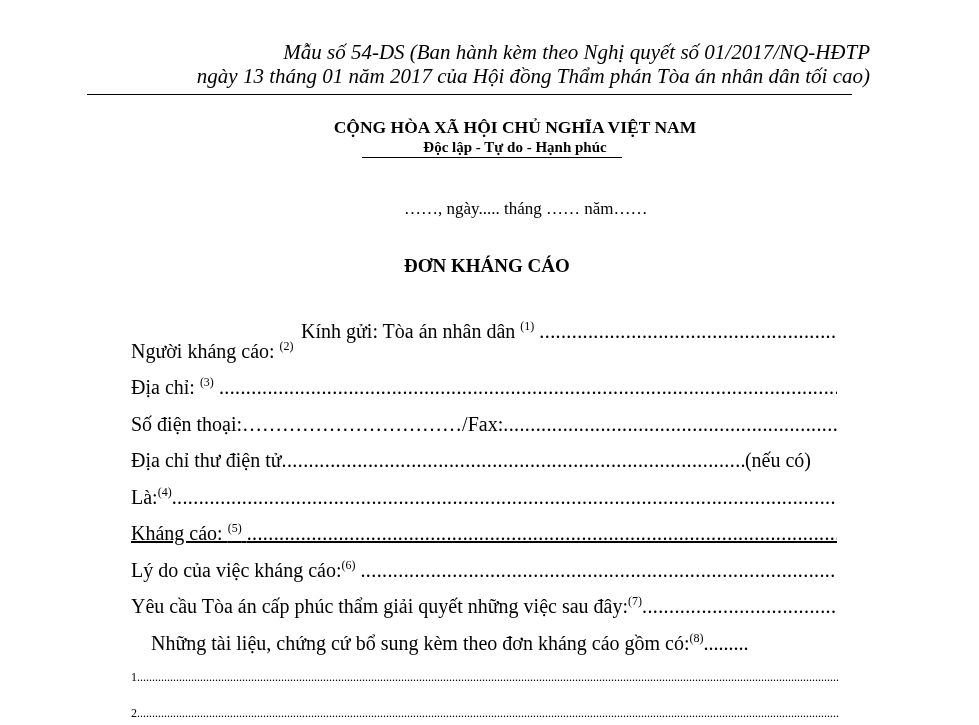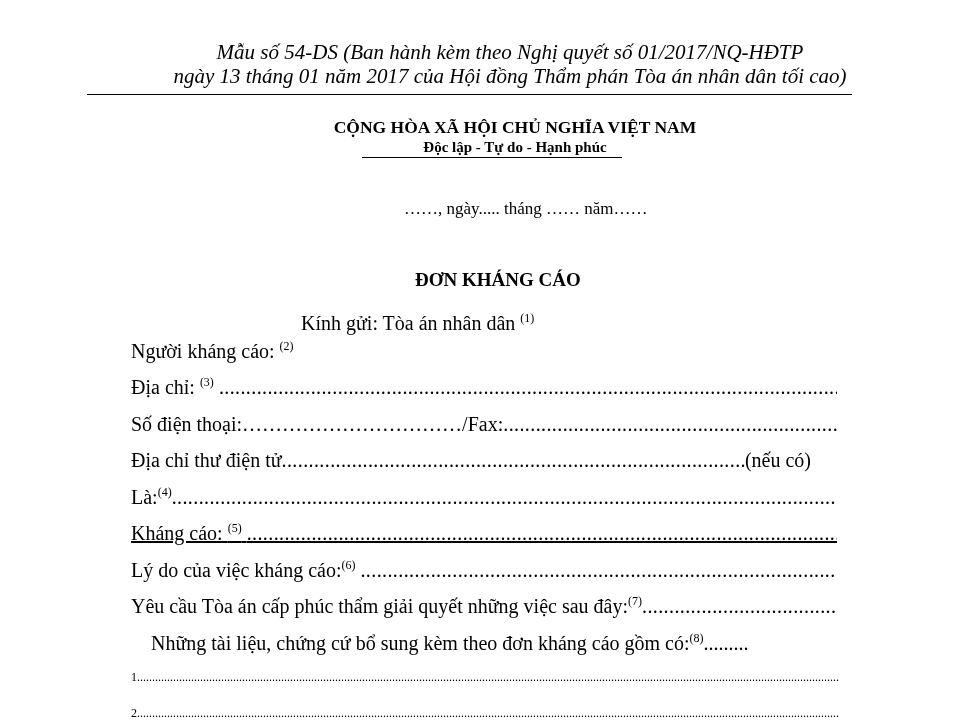"Mẫu số 54-DS (Ban hành" .form-note { text-align: center -> right }
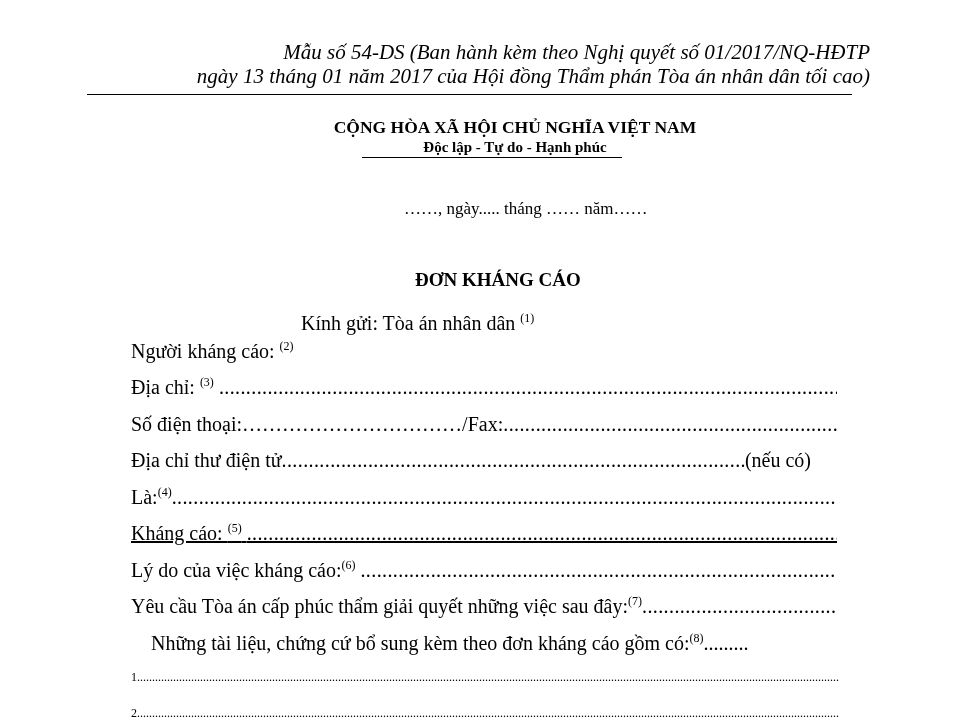"ĐƠN KHÁNG CÁO" .title { left: 415px -> 404px; margin-top: 14px -> none }
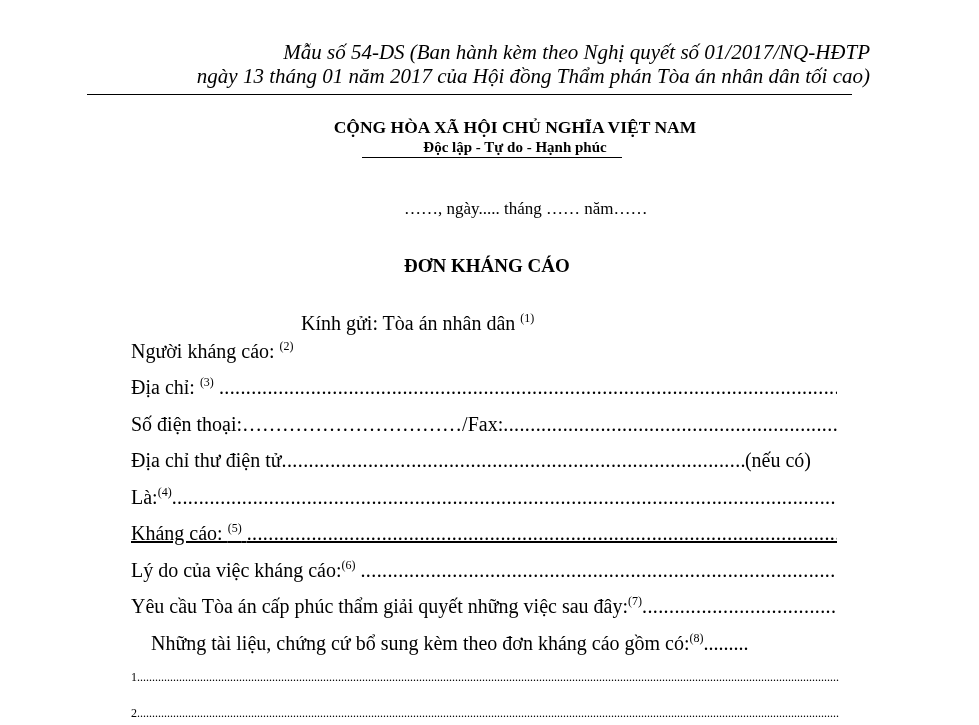"Kính gửi: Tòa án nhân" div.abs { flex-direction: column -> none; top: 312px -> 320px }
